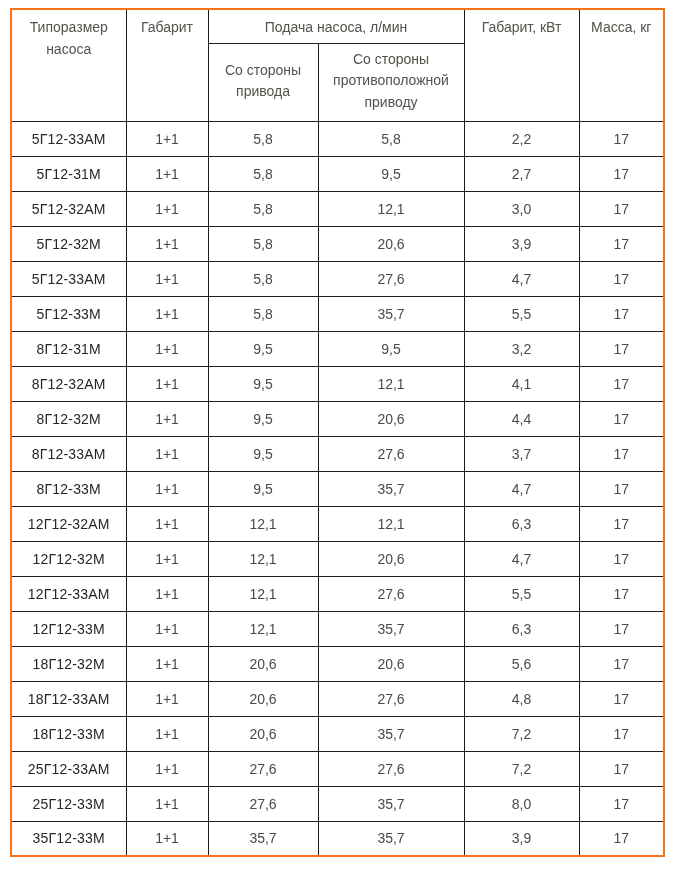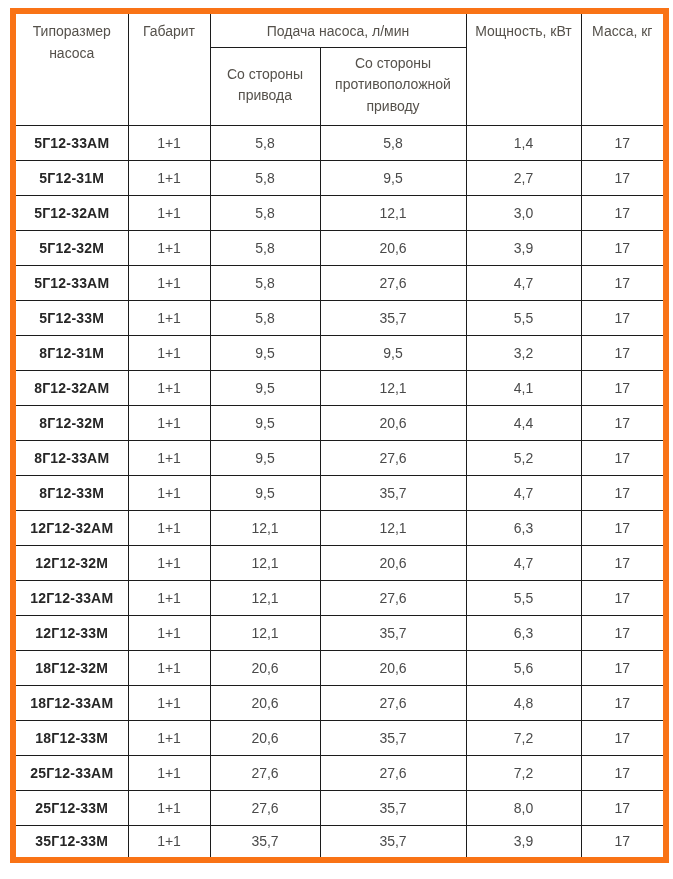"Типоразмер насоса" table.spec { border: 6px solid #f97316 -> 2px solid #f97316 }
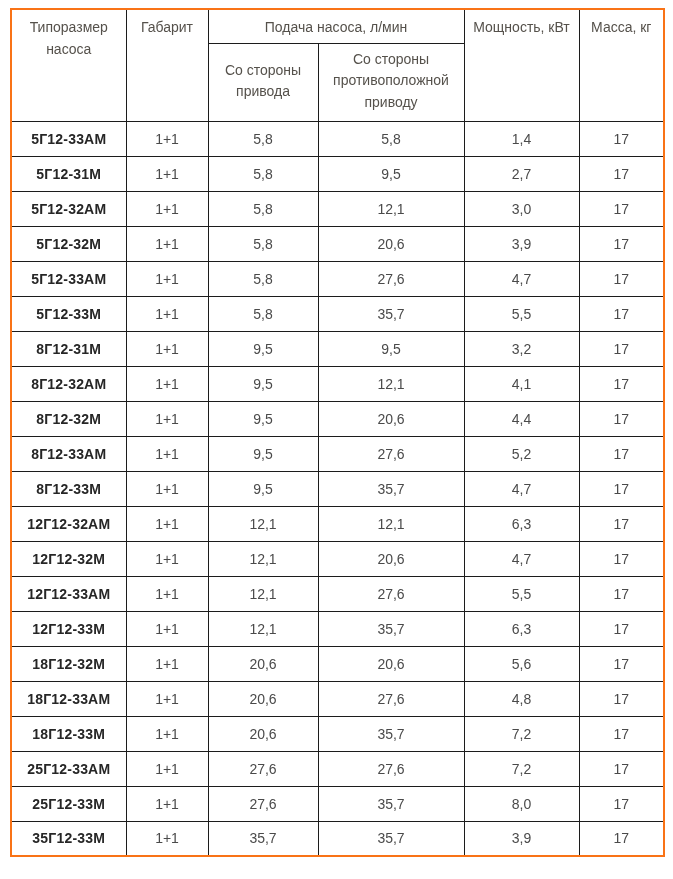"Мощность, кВт" th { text: Мощность -> Габарит }
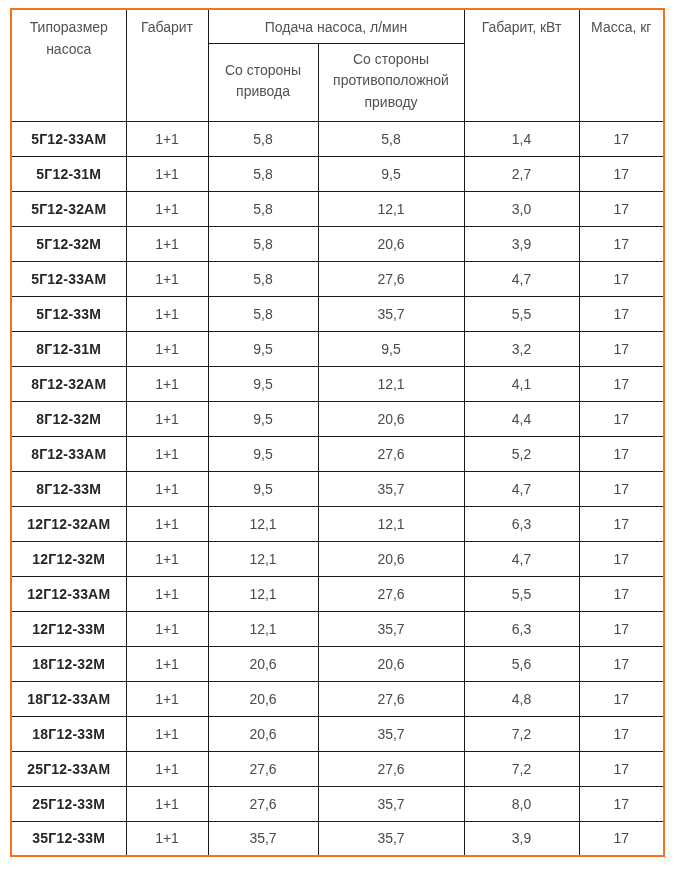"5Г12-33АМ" table.spec td.model { font-weight: bold -> normal }
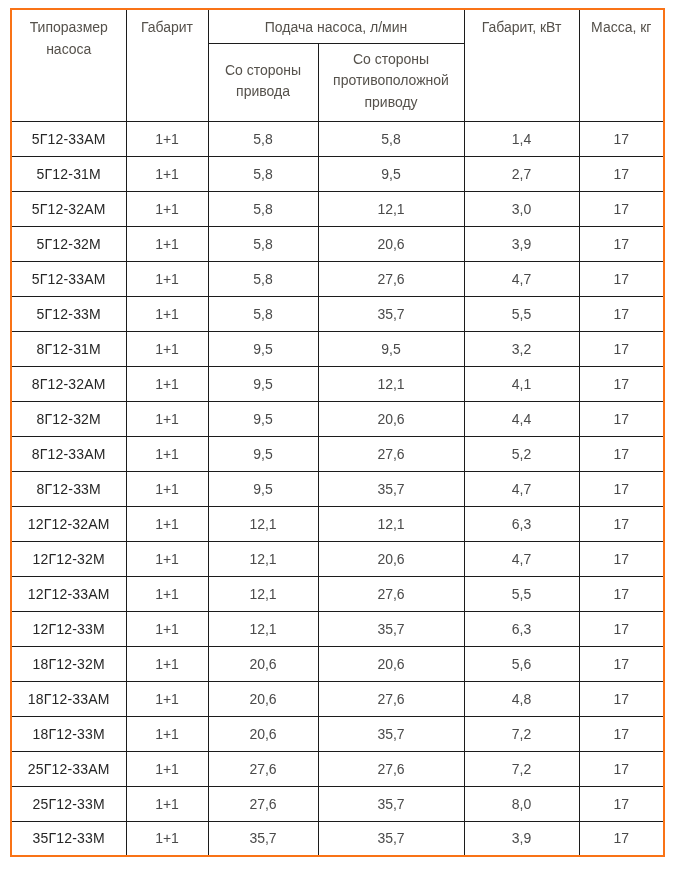"1,4" td { text: 1,4 -> 2,2 }
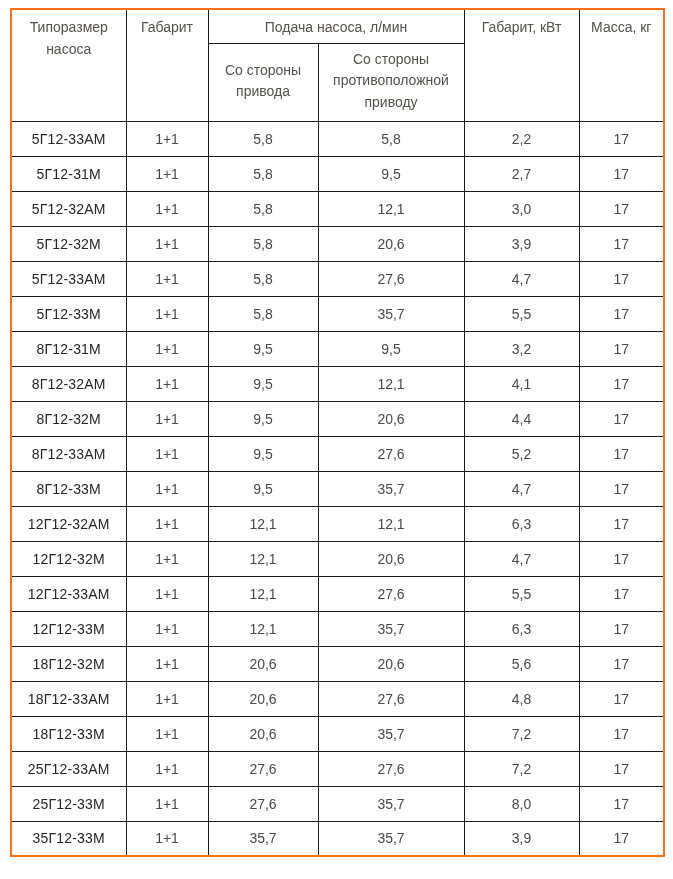"5,2" td { text: 5,2 -> 3,7 }
